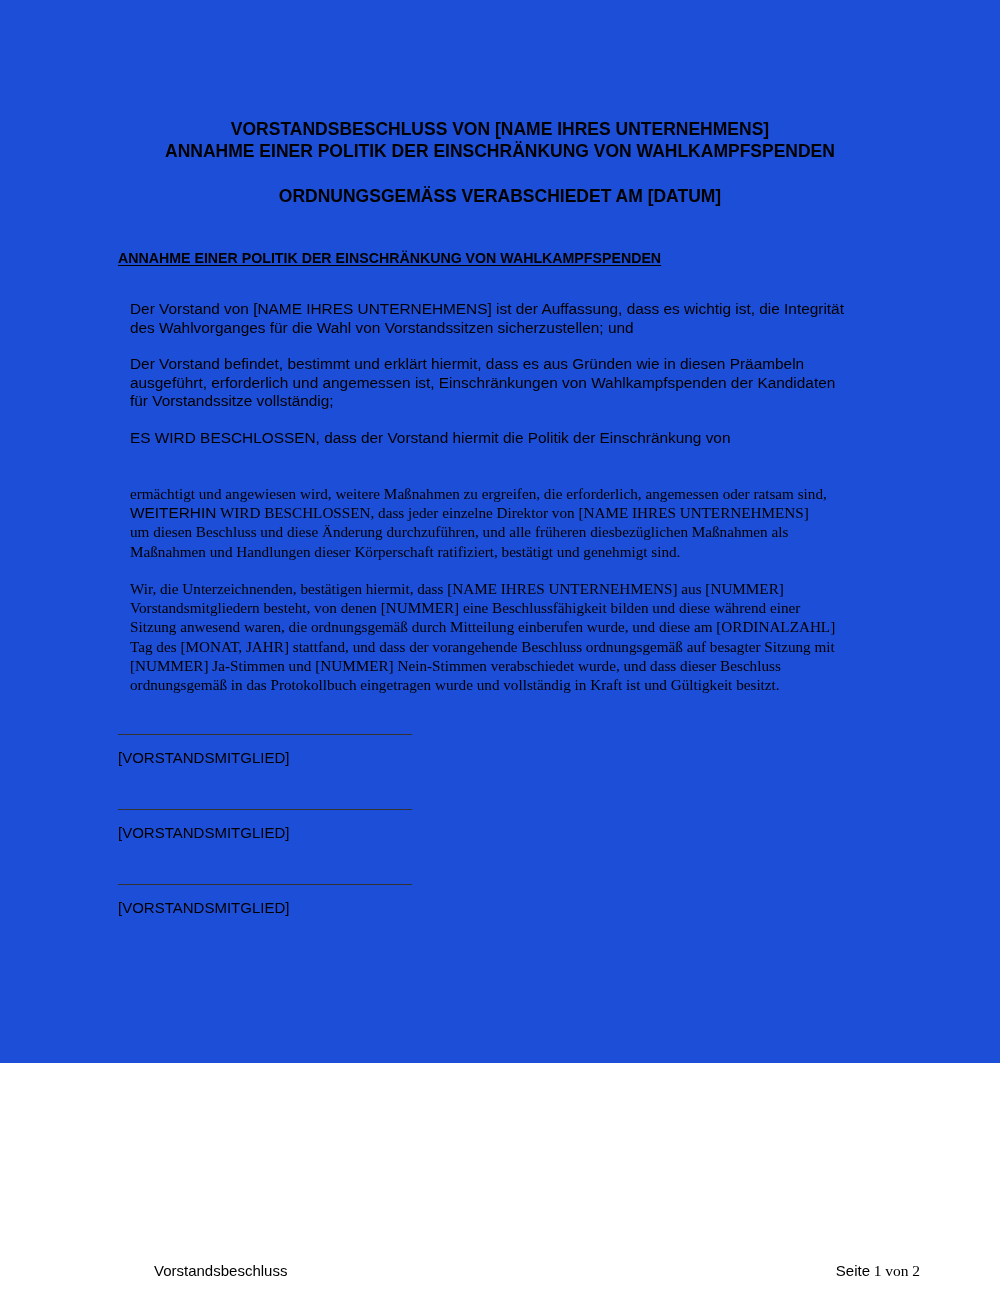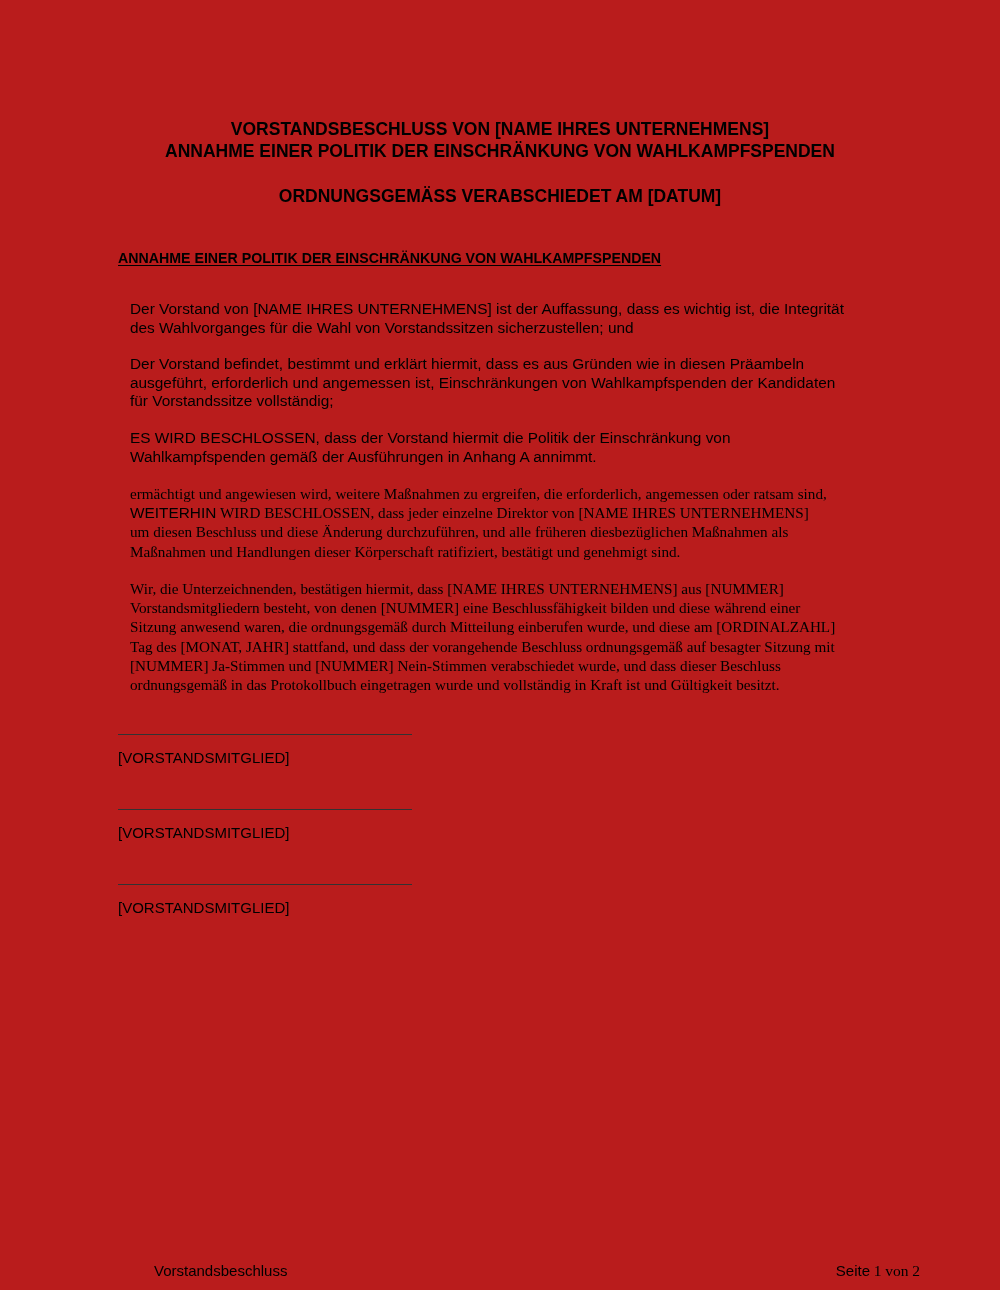"VORSTANDSBESCHLUSS VON [NAME IHRES" .page { background: #b91c1c -> #1d4ed8; height: 1290px -> 1063px }
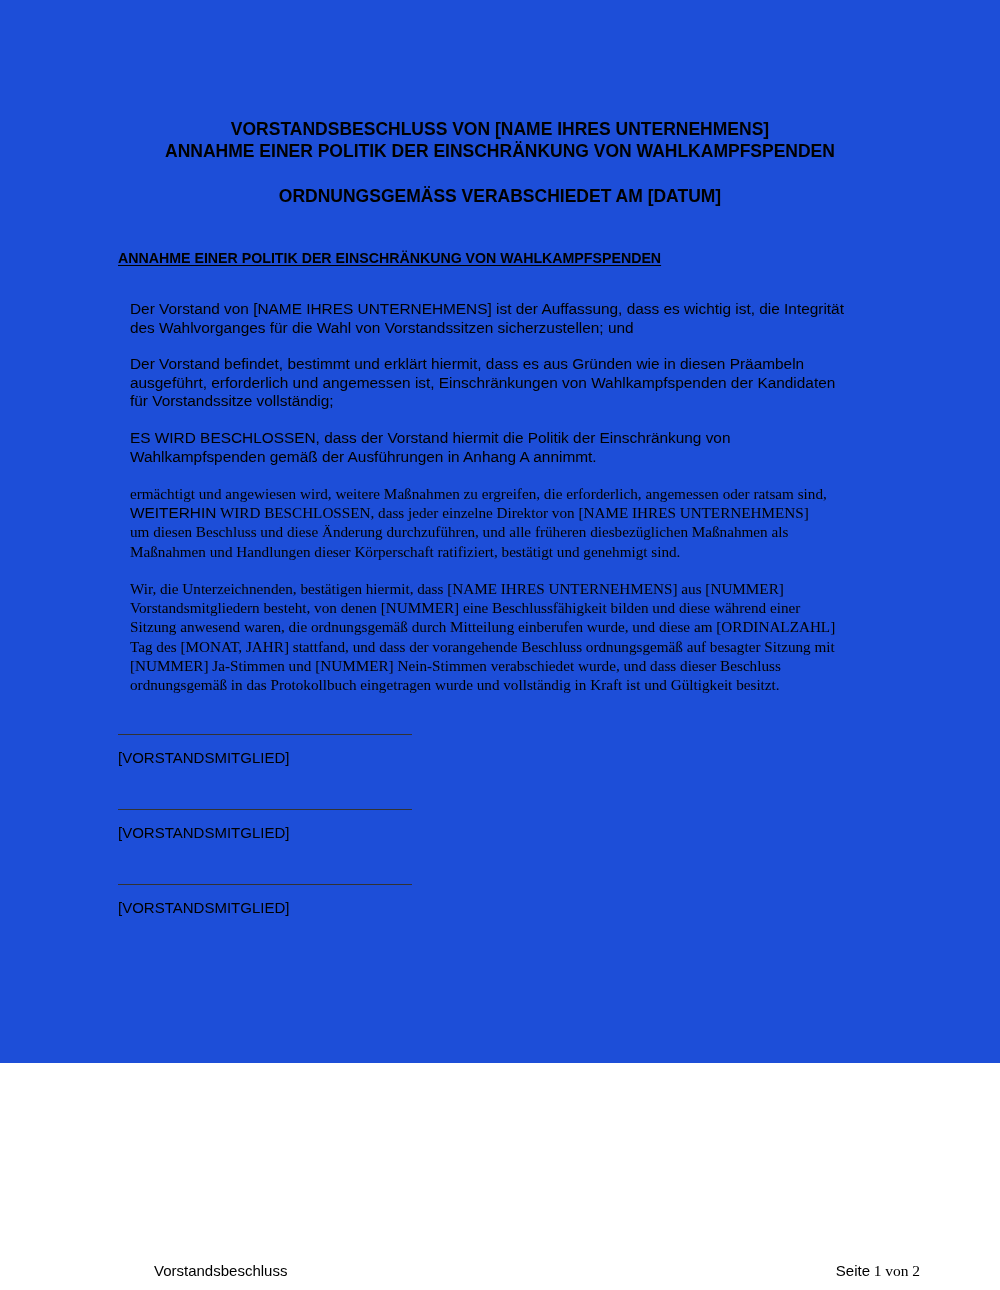"Wahlkampfspenden gemäß der Ausführungen" span.line { html: <span>Wahlkampfspenden gemäß der Ausführungen in Anhang A annimmt.</span> -> none }
